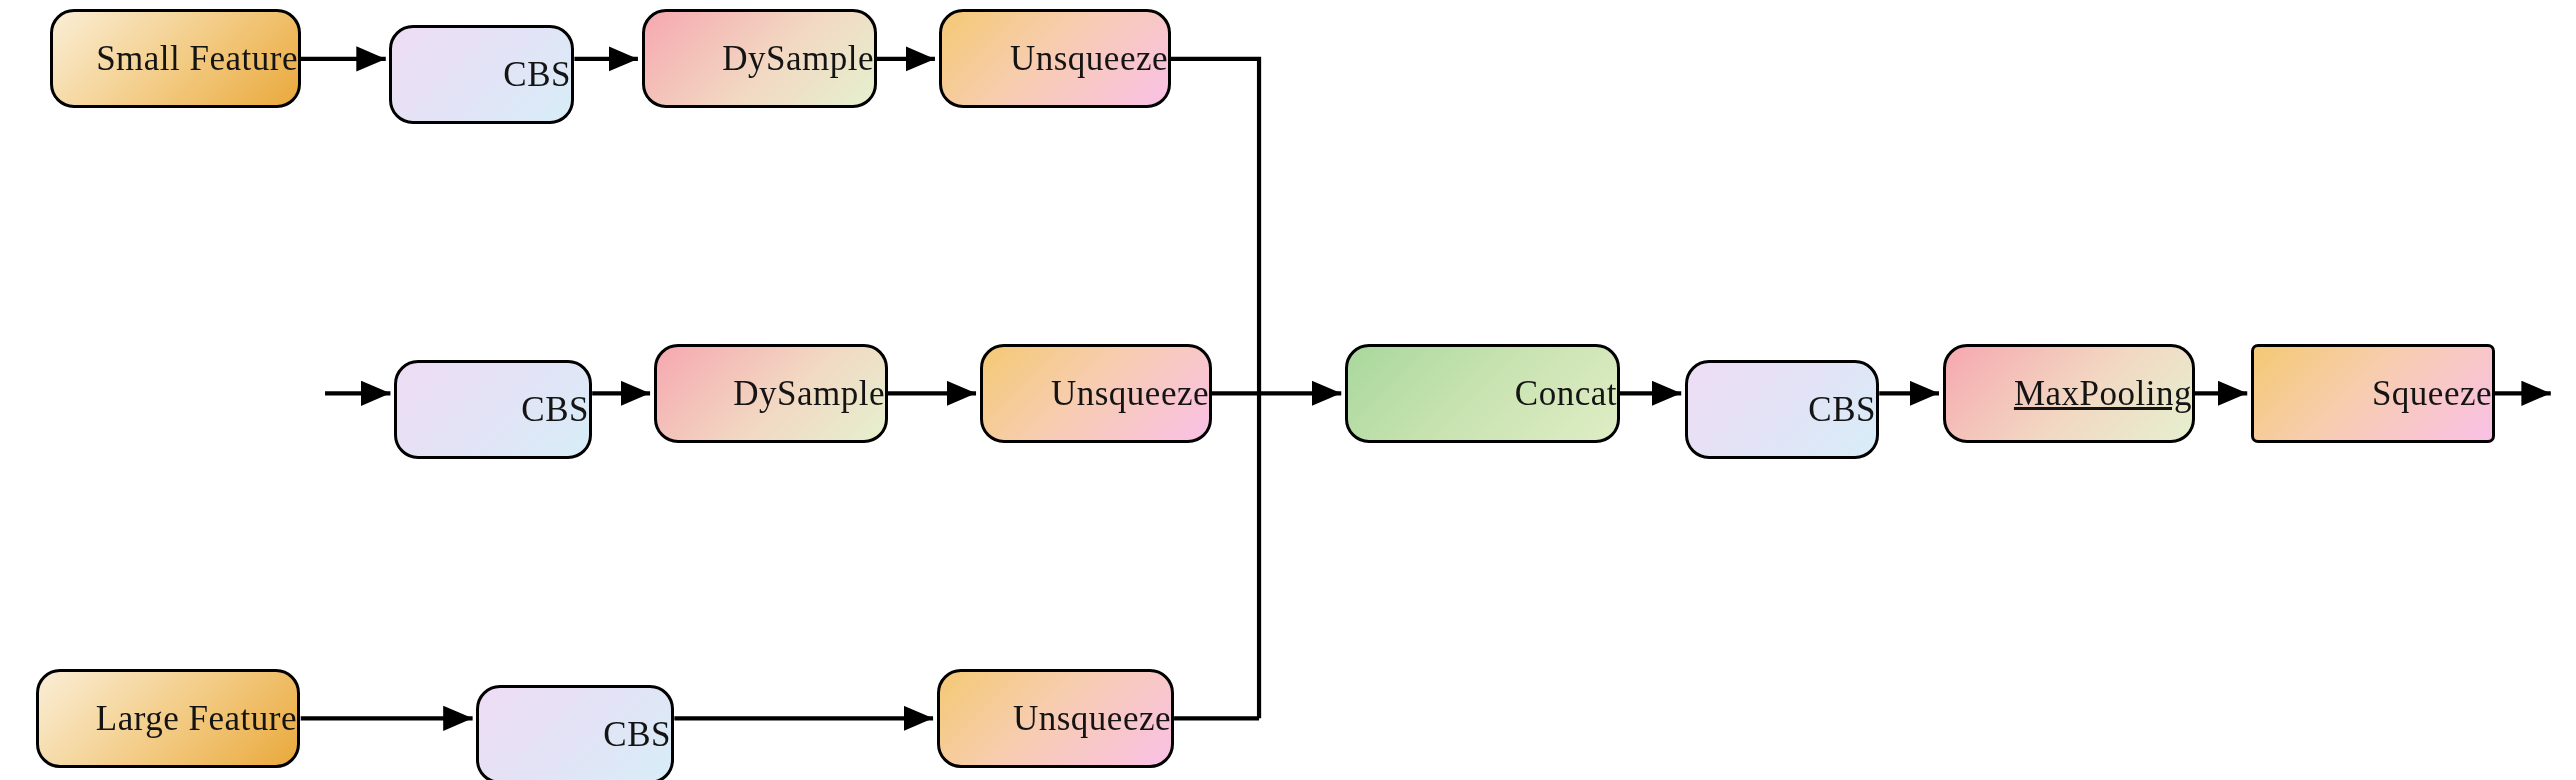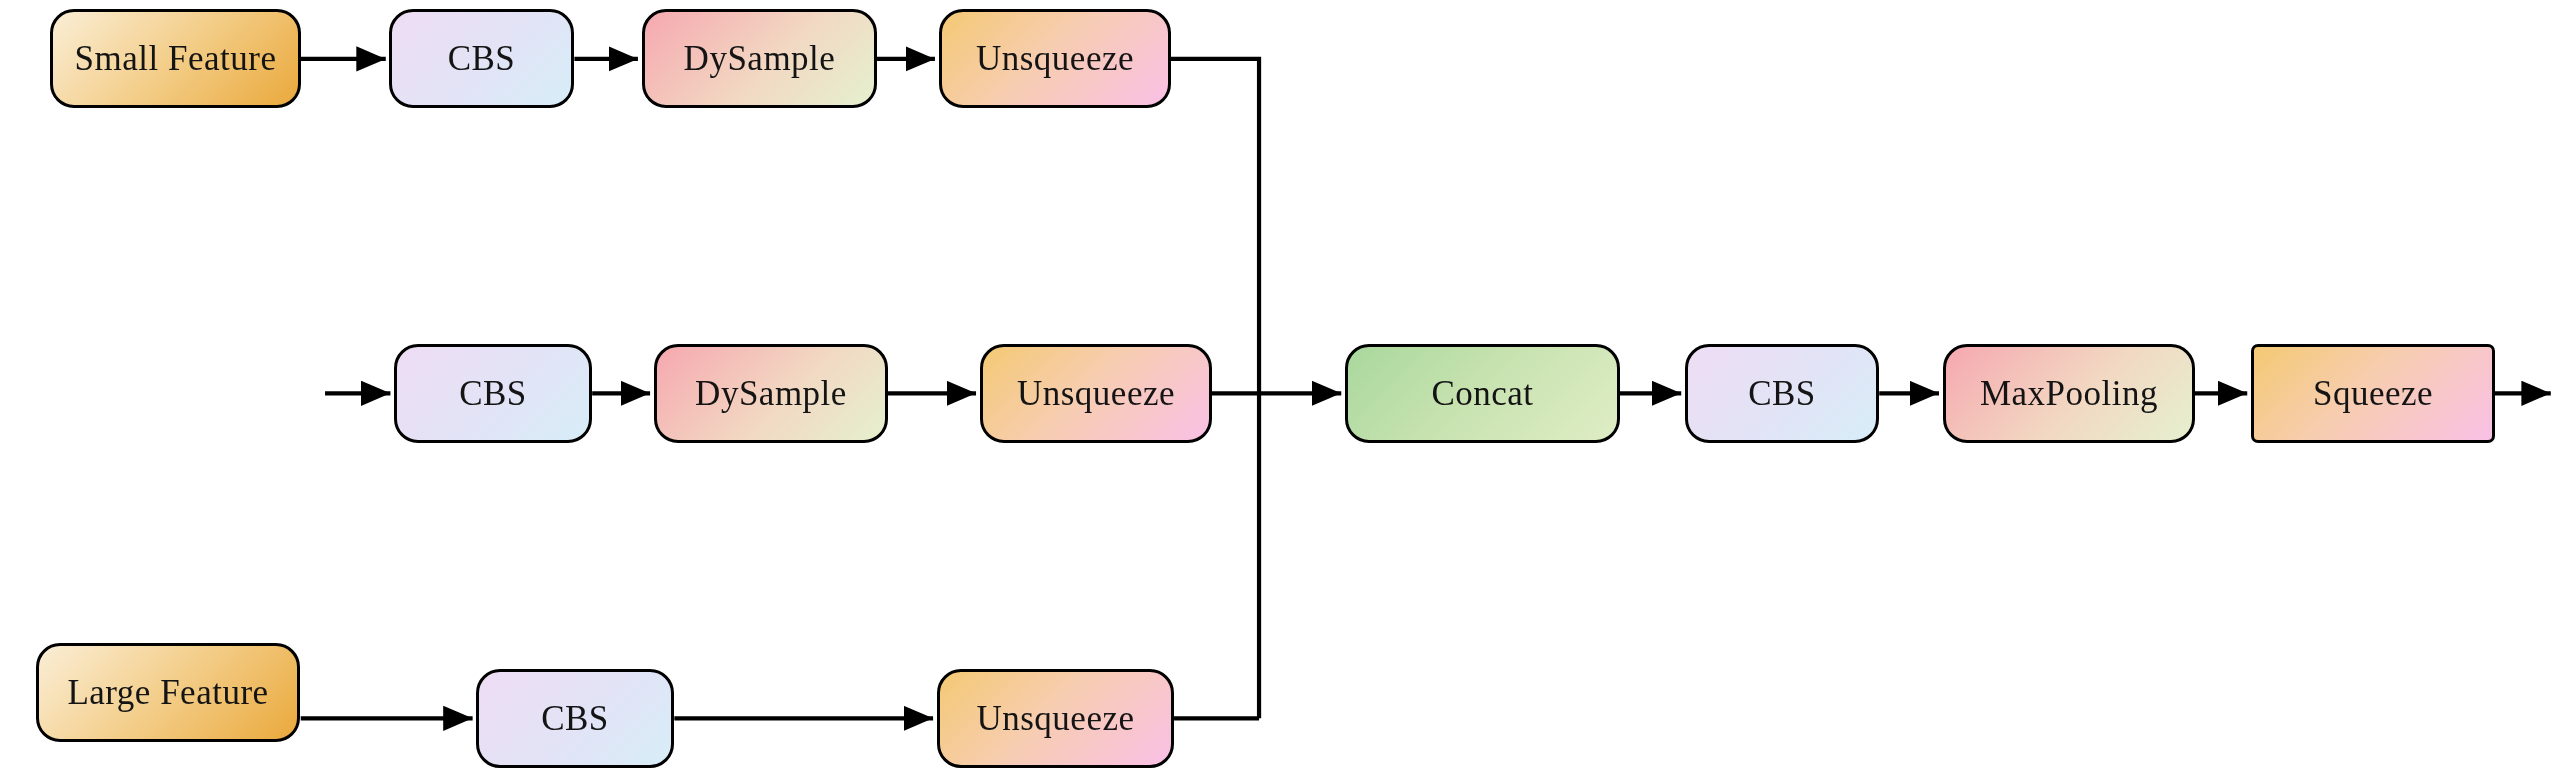"Small Feature" .node { justify-content: center -> flex-end }
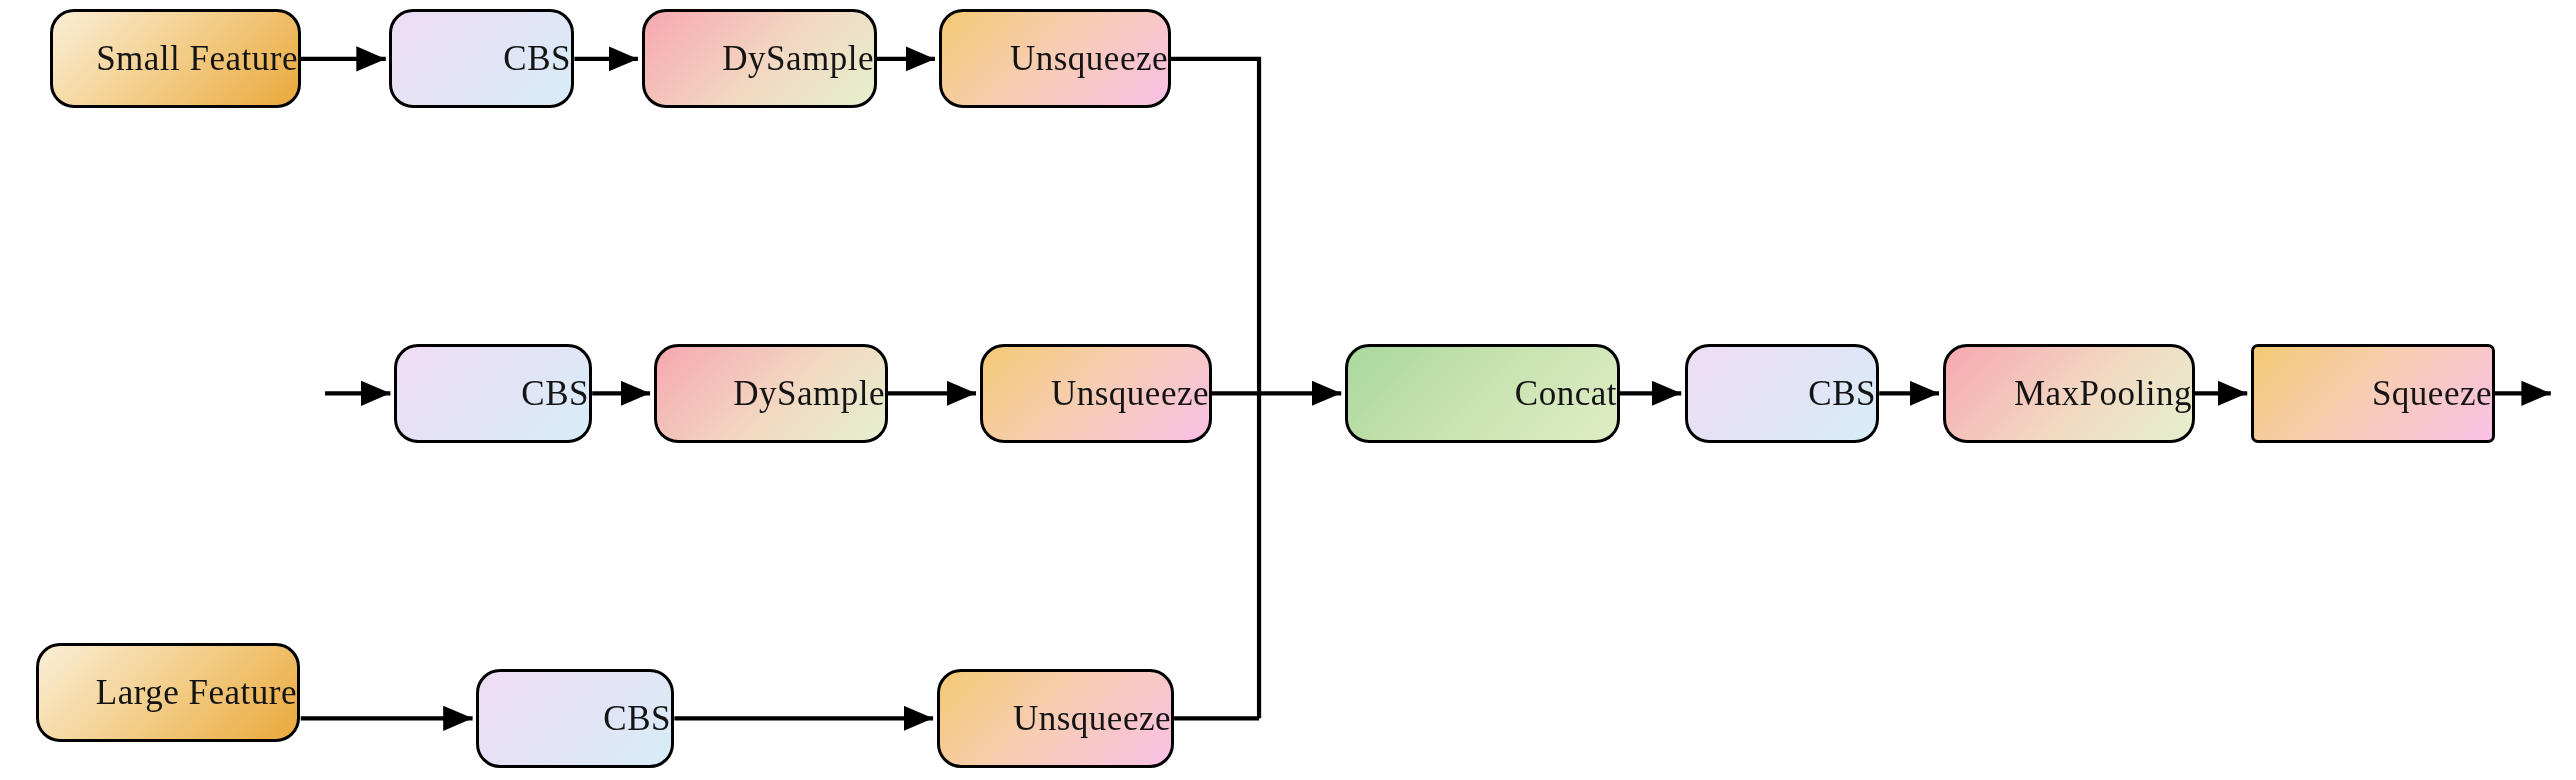"CBS" .style-cbs { margin-top: none -> 16px }
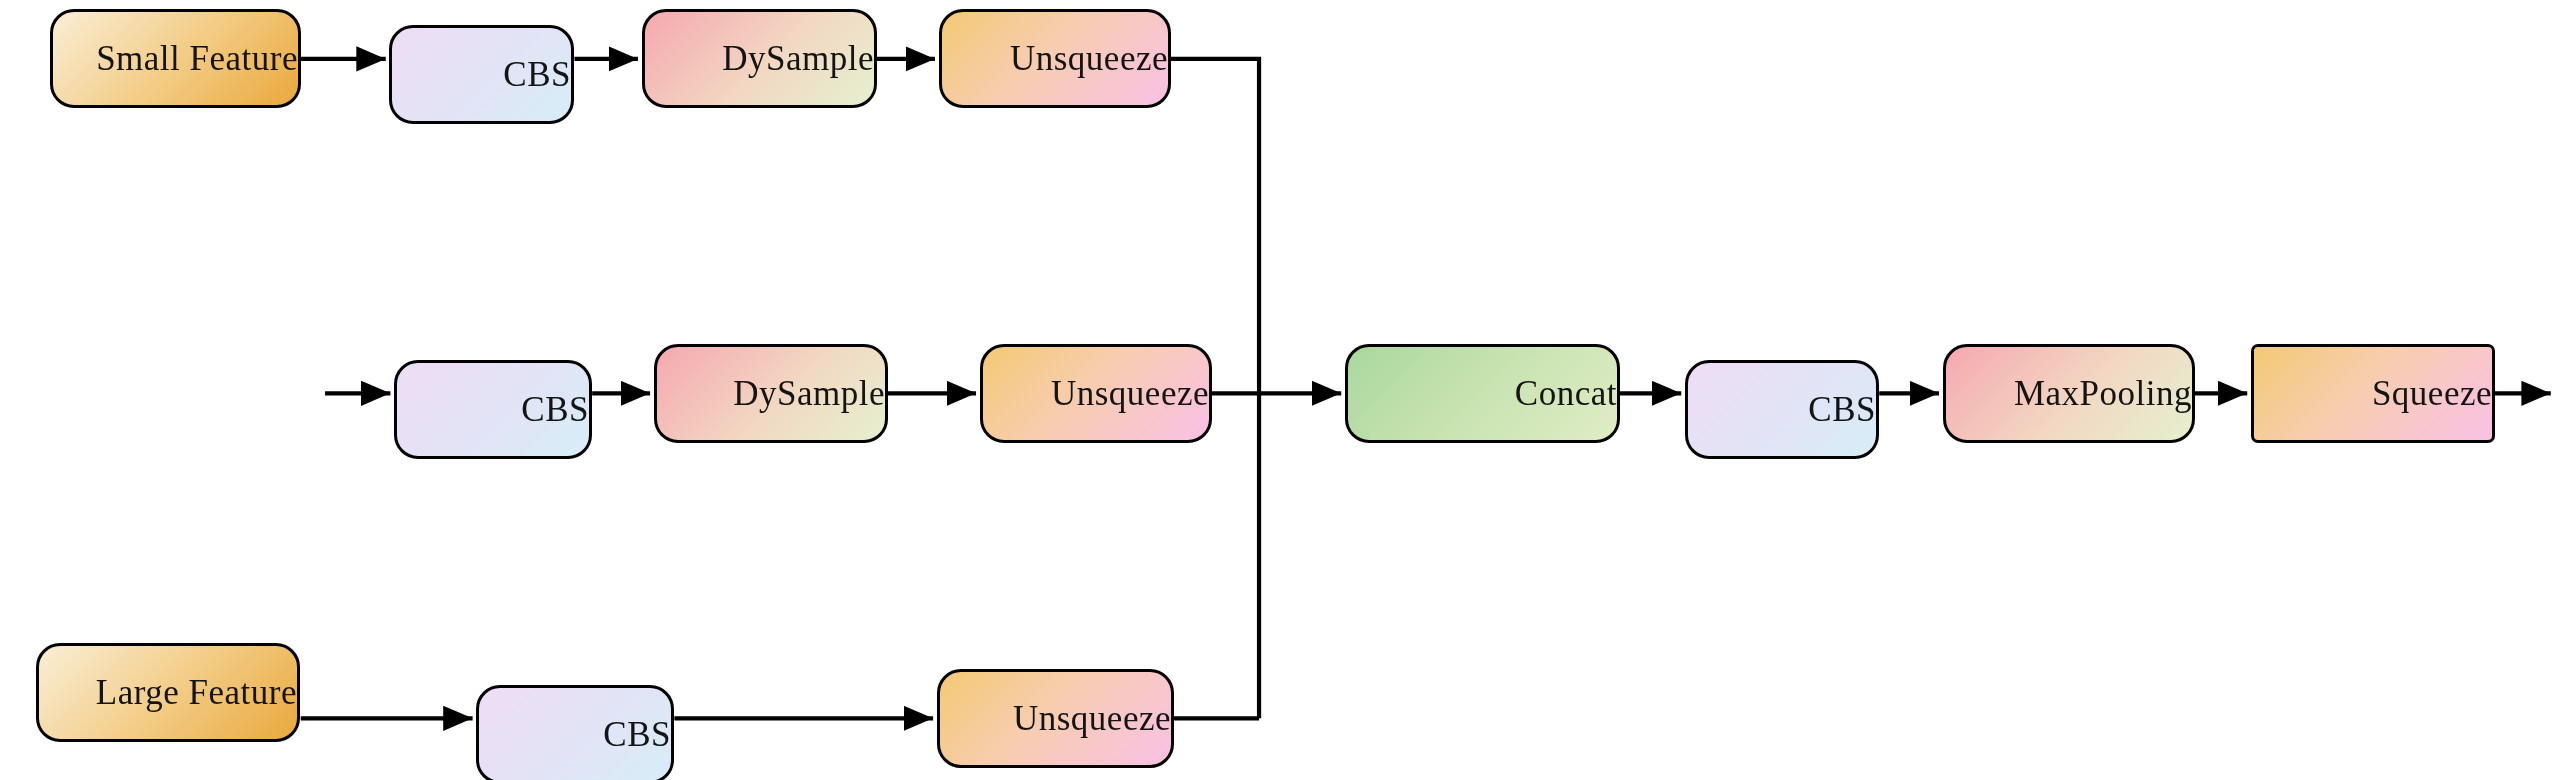"MaxPooling" div.node { text-decoration: none -> underline }
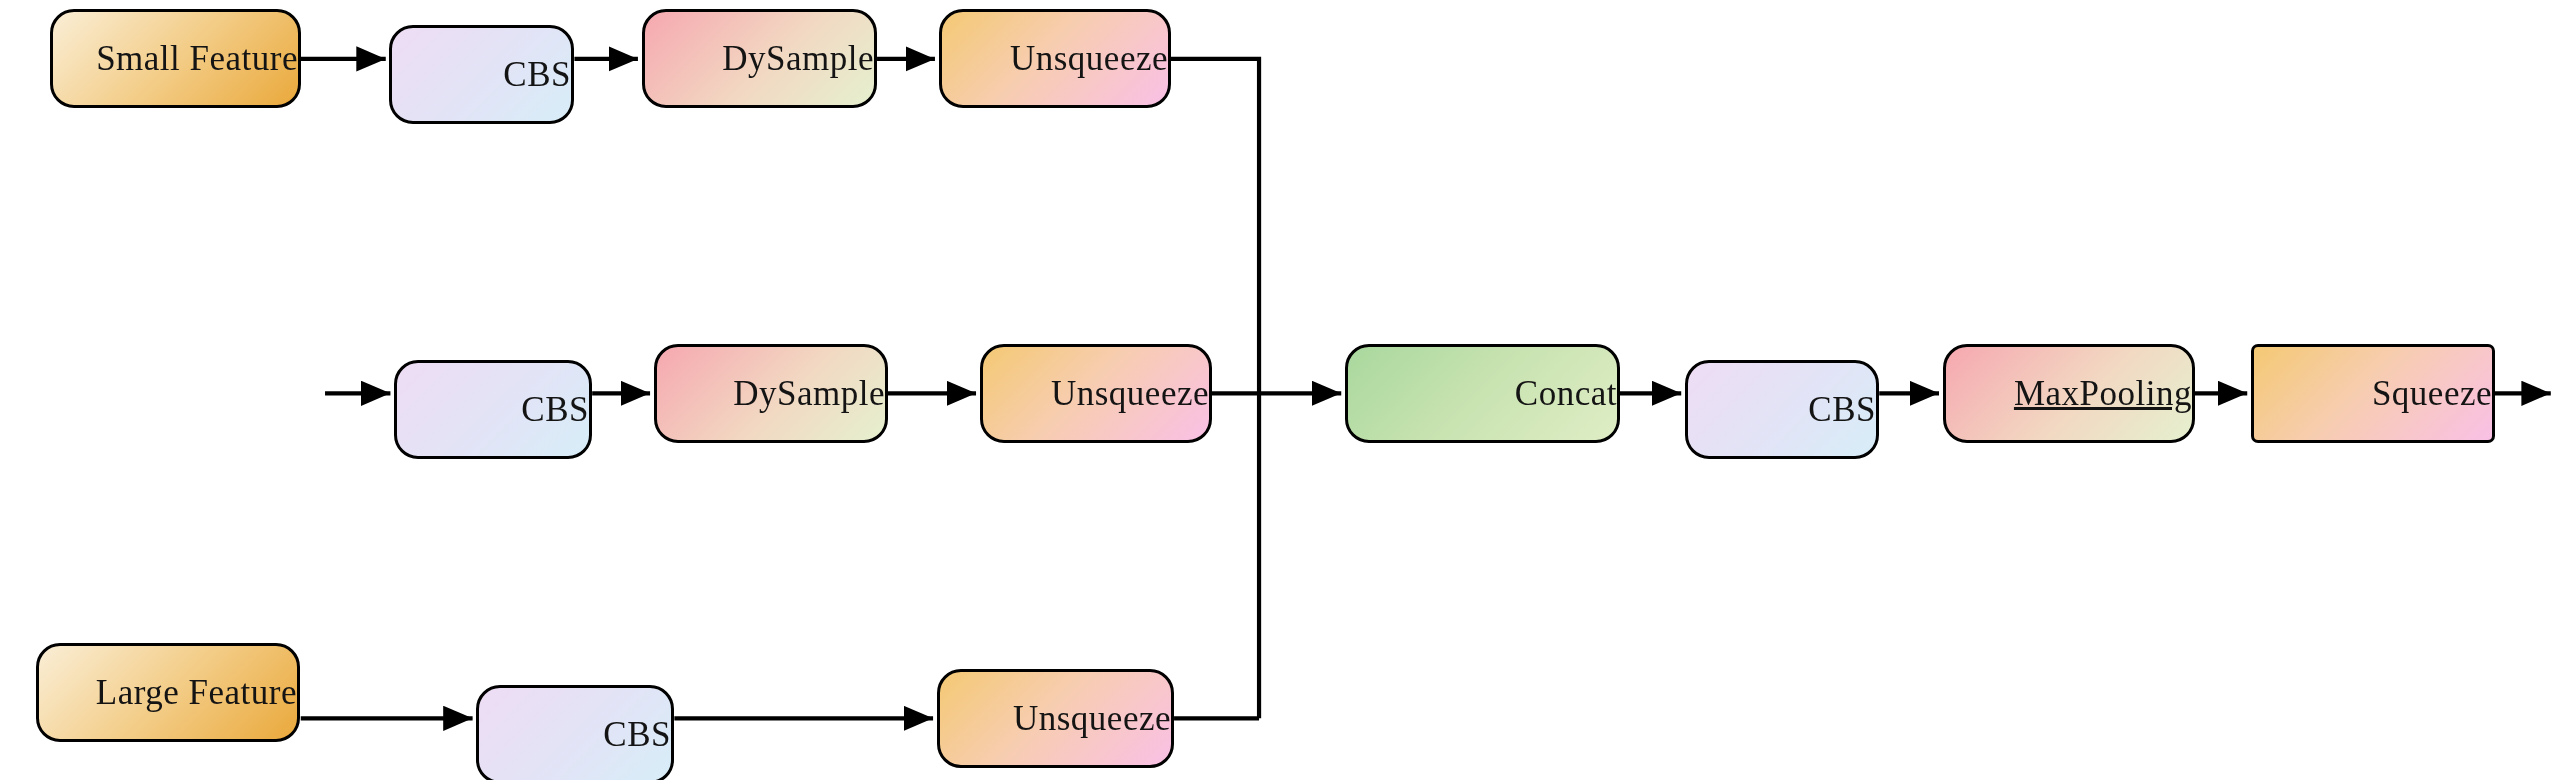"Large Feature" div.node { top: 643px -> 669px }
